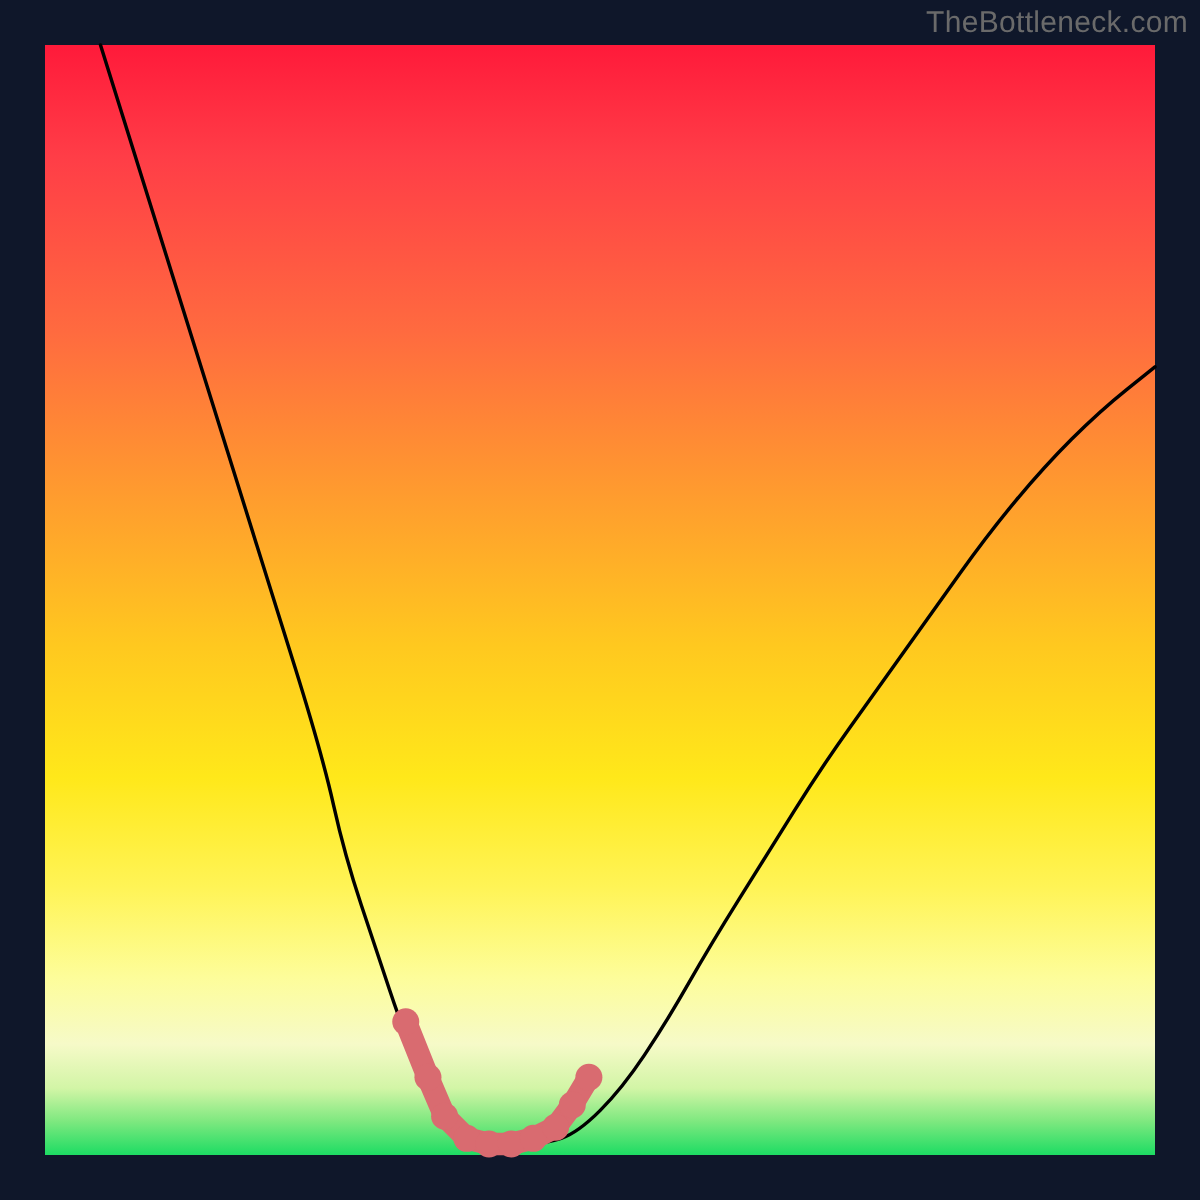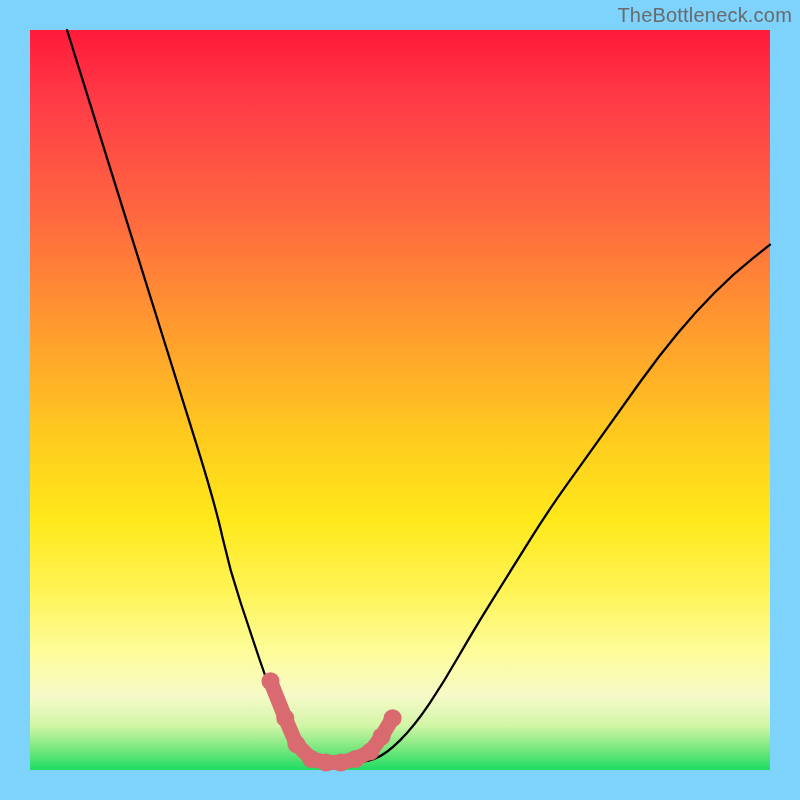"TheBottleneck.com" .frame { background: #7dd3fc -> #0f172a }
